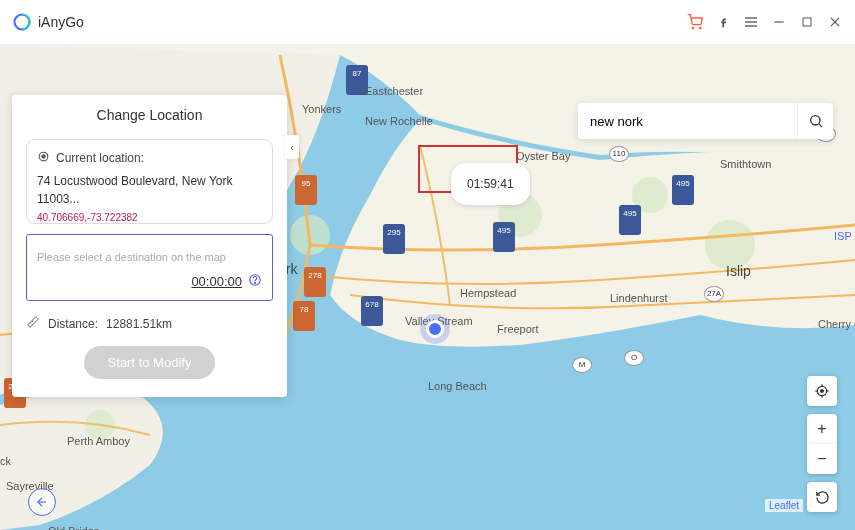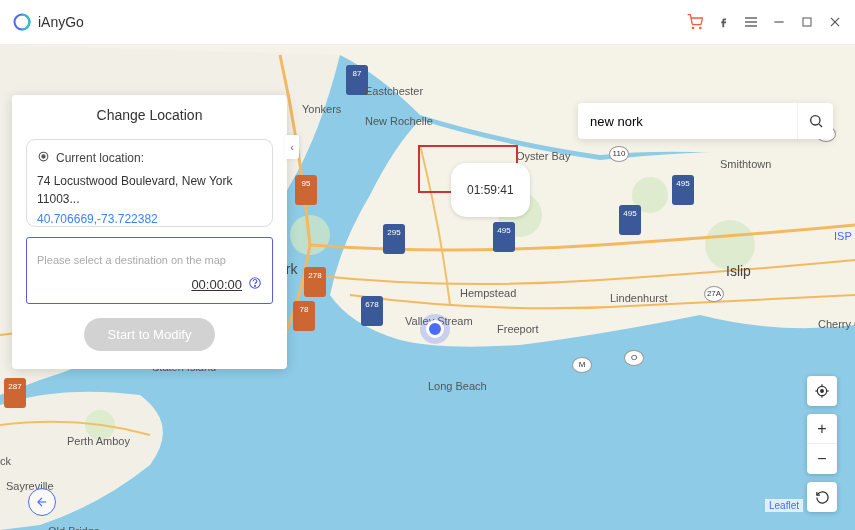"01:59:41" .timer-badge { padding: 20px 16px -> 14px 16px }
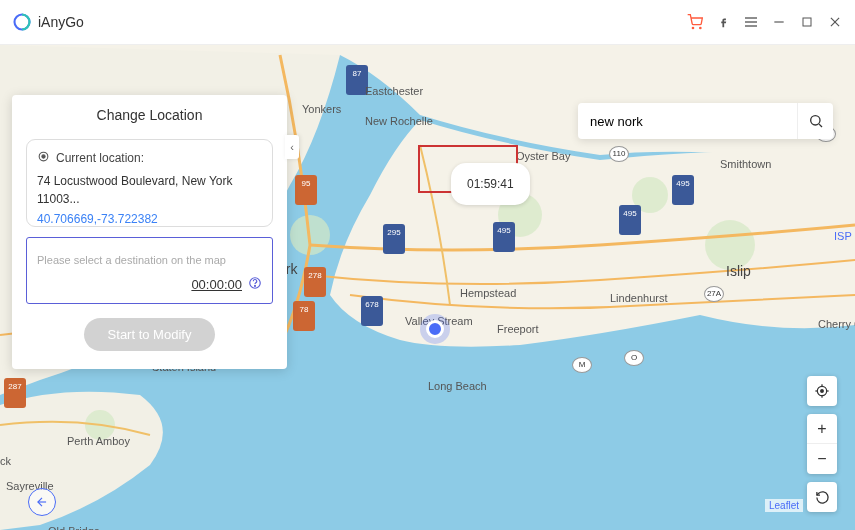"40.706669,-73.722382" .cur-coords { color: #3b82f6 -> #be185d; font-size: 12px -> 10px }
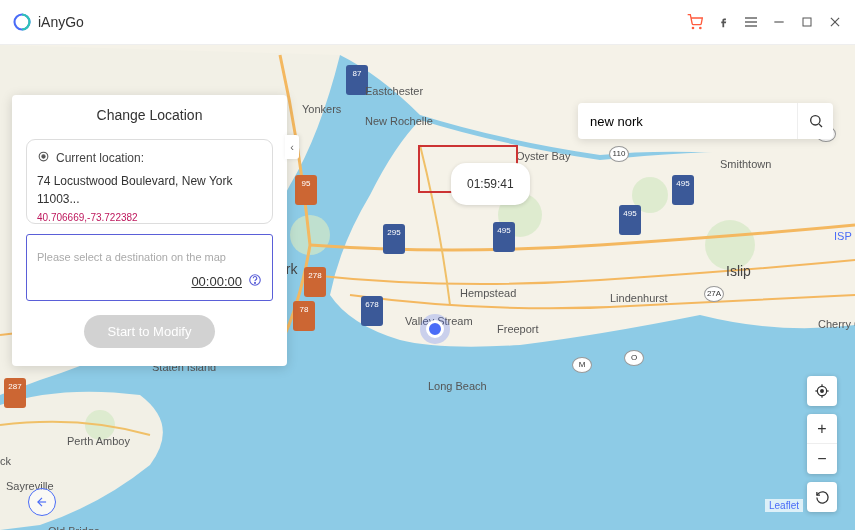"Distance:" div.distance-row { html: none -> <div> <span><svg> <path></path> <line></line> <line></line> </svg></span> <span>Distance:</span> <span>12881.51km</span> </div> }
